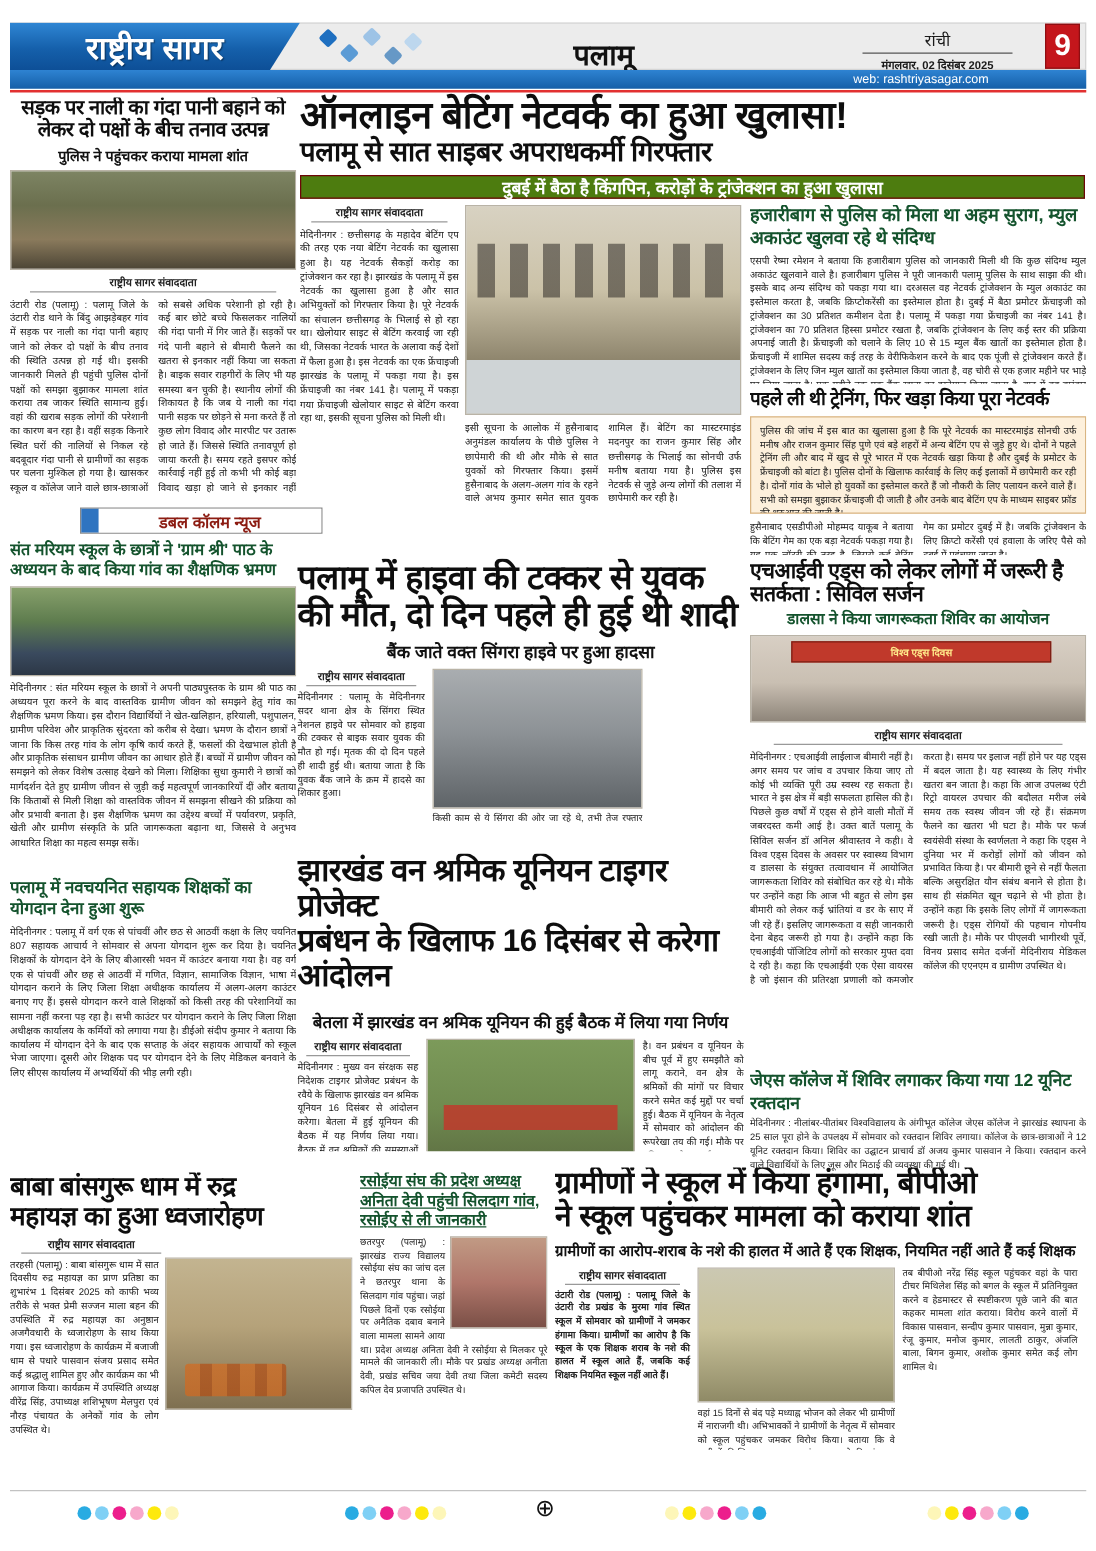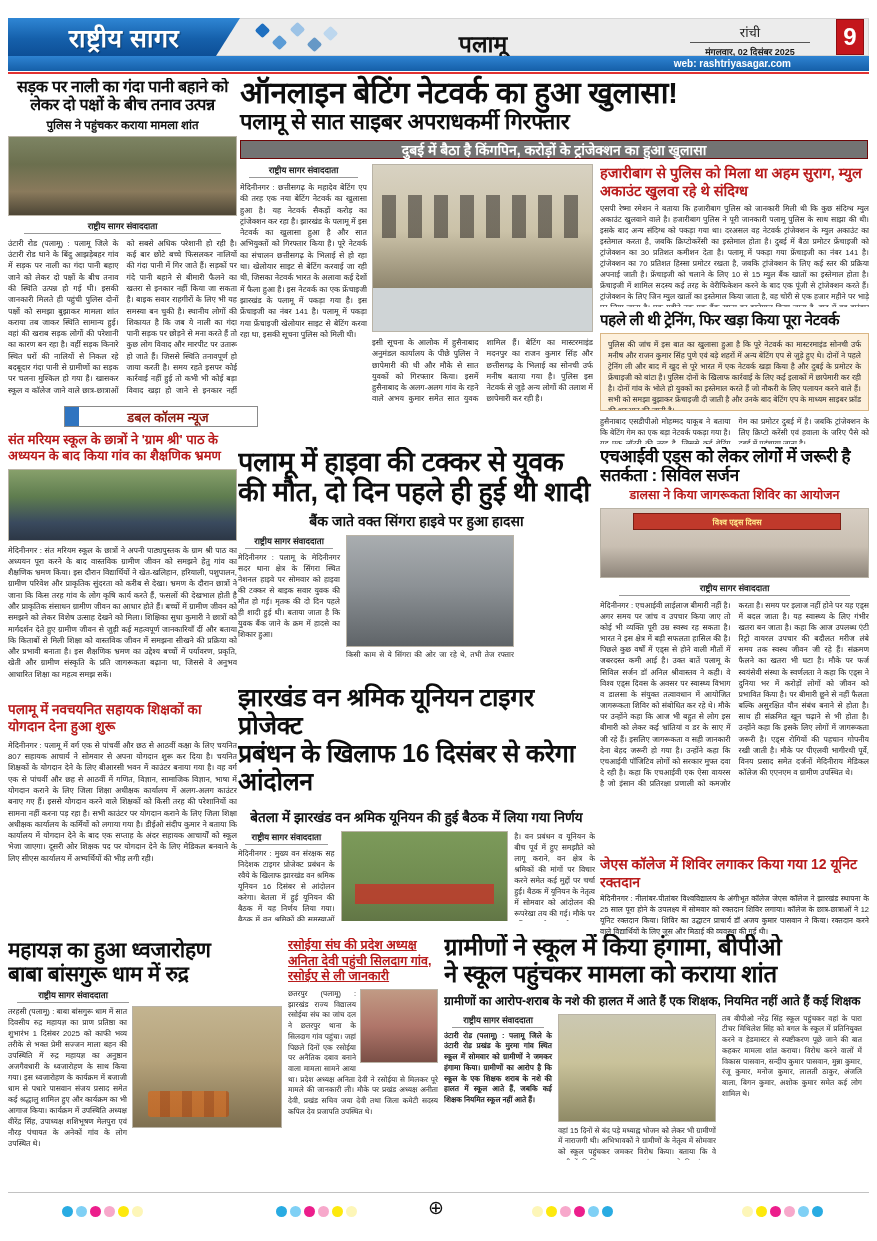"web: rashtriyasagar.com" .webstrip { font-weight: bold -> normal }
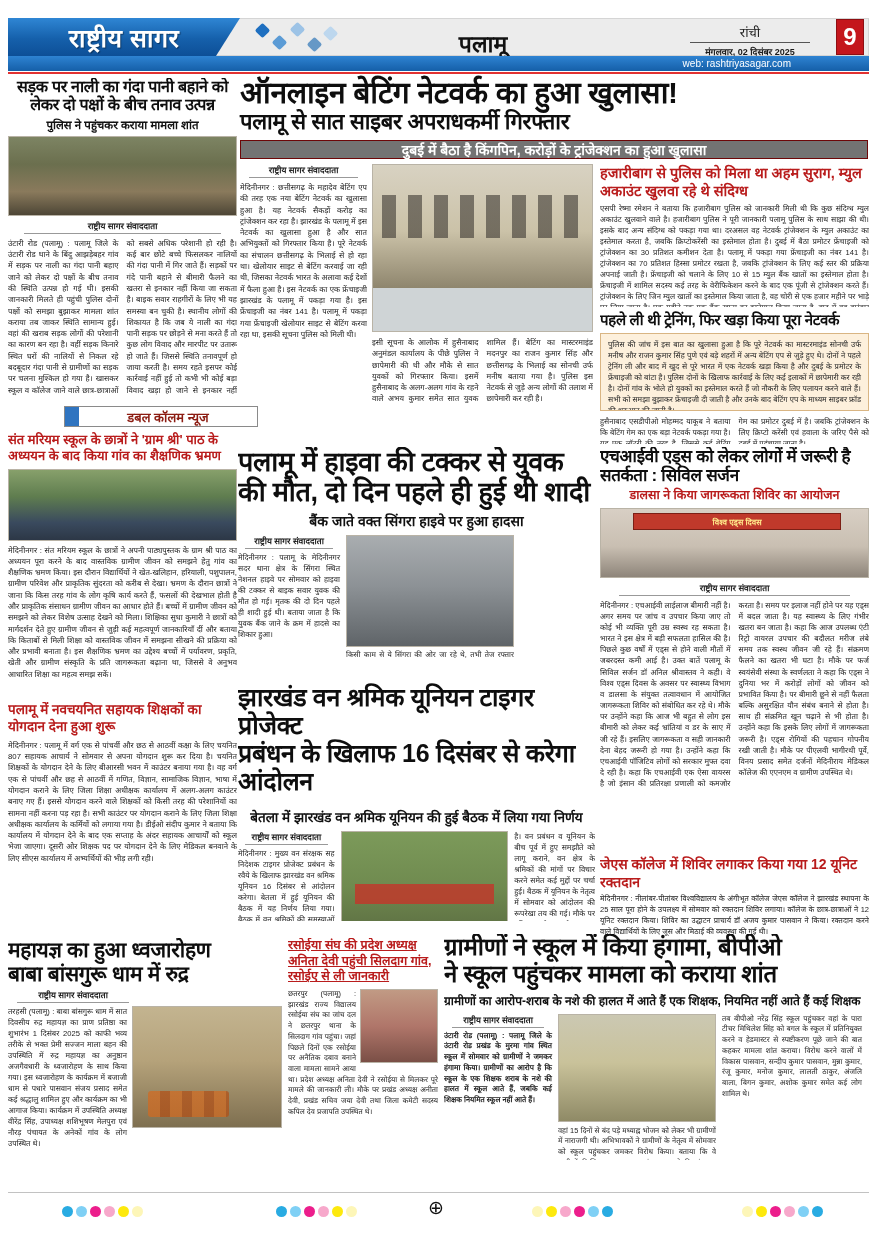"दुबई में बैठा है किंगपिन," .kicker { background: #737373 -> #4d7c0f }
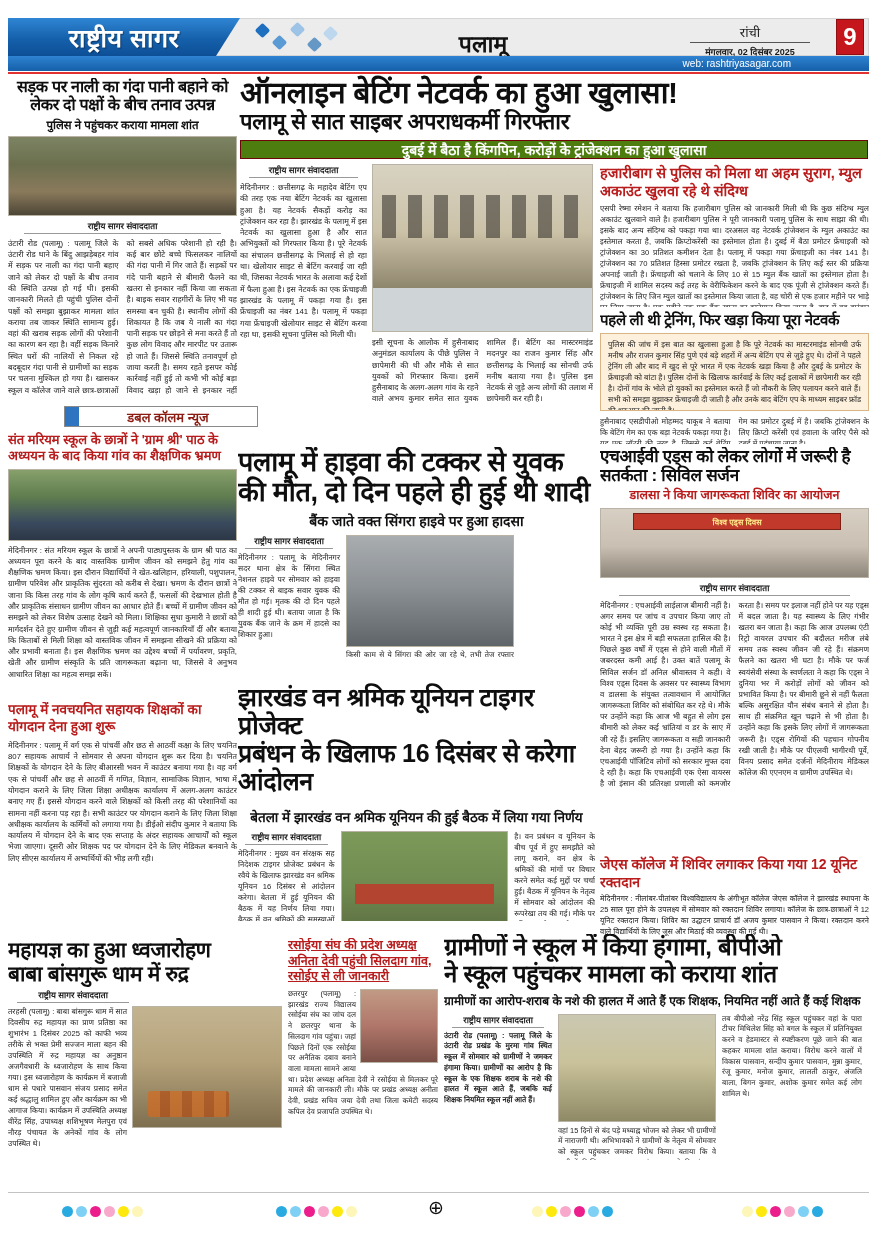"हजारीबाग से पुलिस को मिला" .hl-maroon { color: #b91c1c -> #14532d }
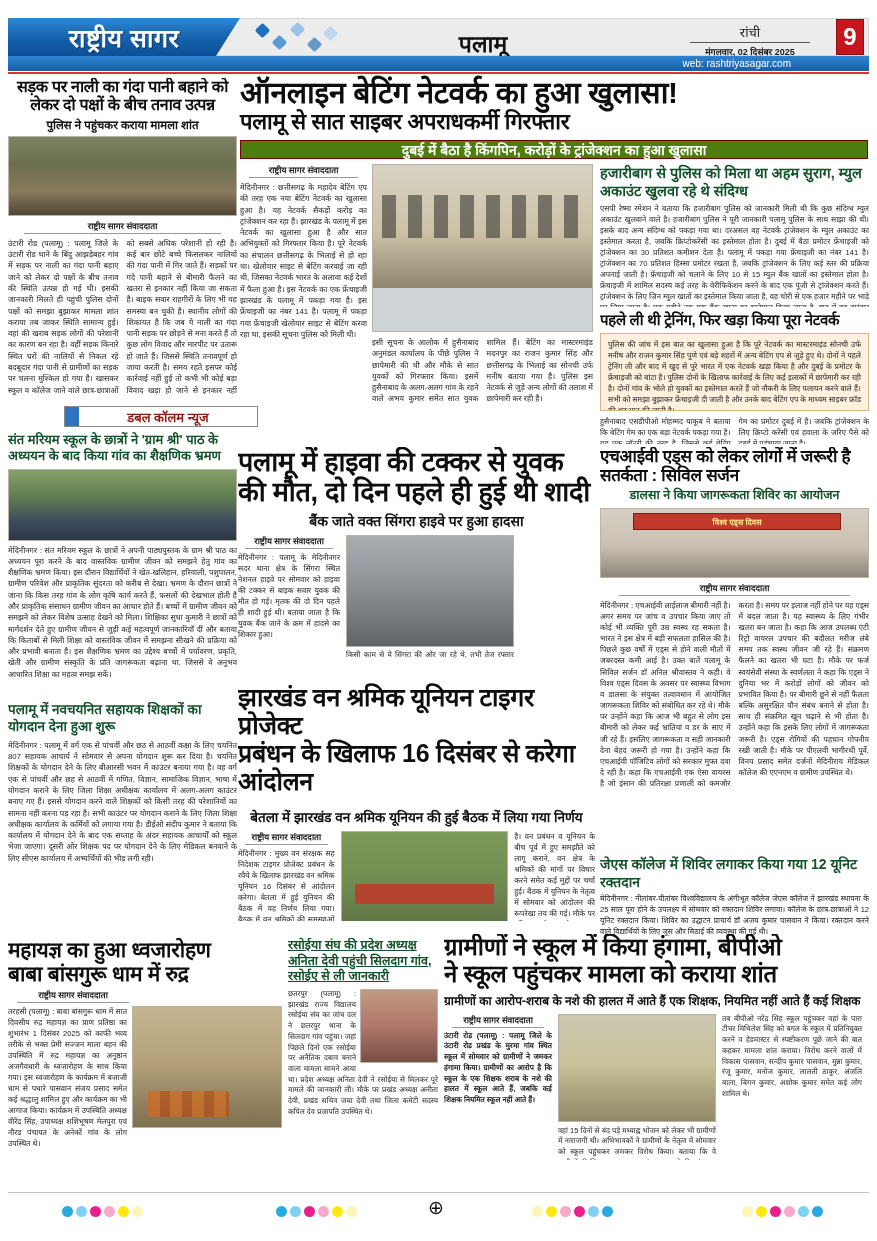"महायज्ञ का हुआ ध्वजारोहण" div.hl-xl { order: before "बाबा बांसगुरू धाम में रुद्र" -> after "बाबा बांसगुरू धाम में रुद्र" }
